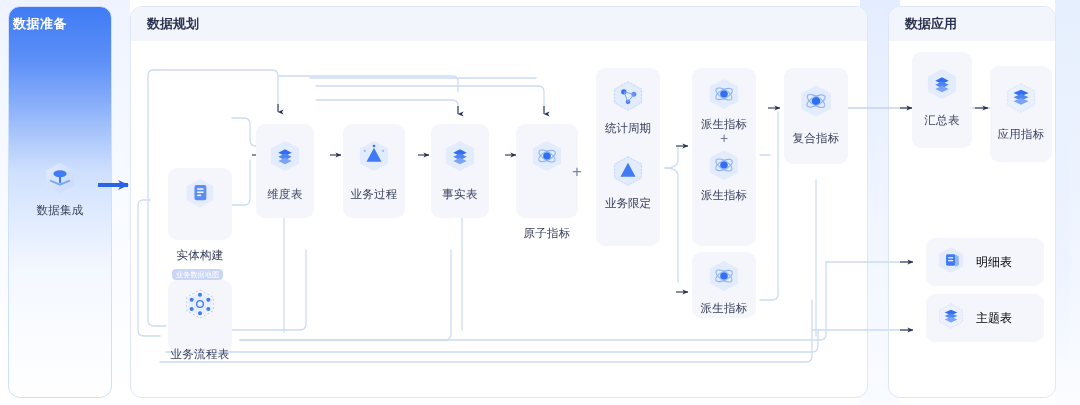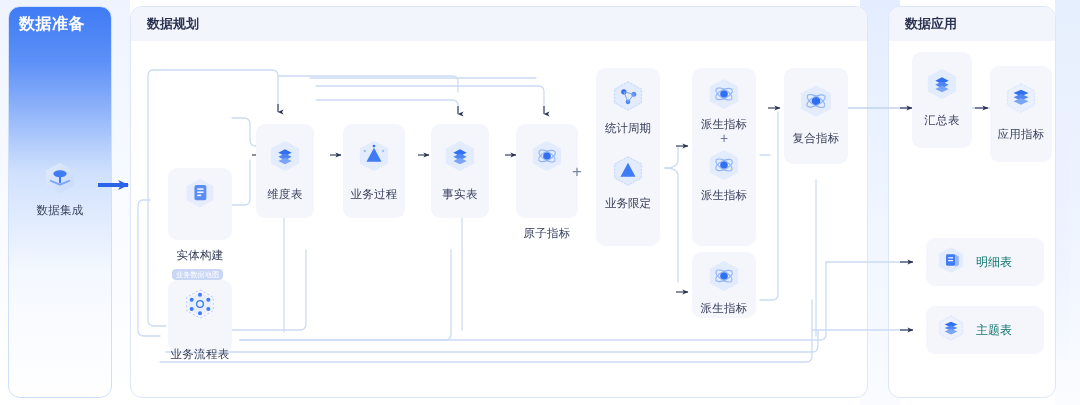"数据准备" .panel-prep .phead { font-size: 16px -> 13px; padding-left: 10px -> 4px }
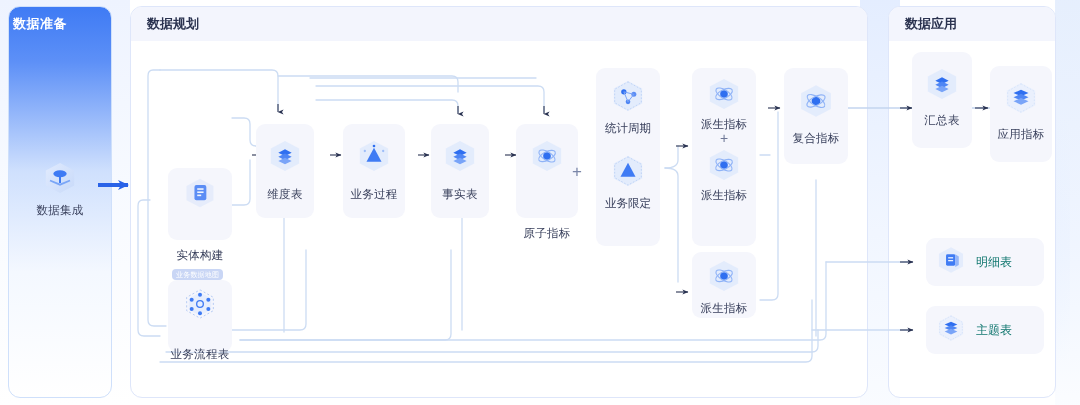"明细表" .node-h .lbl { color: #0f766e -> #000000 }
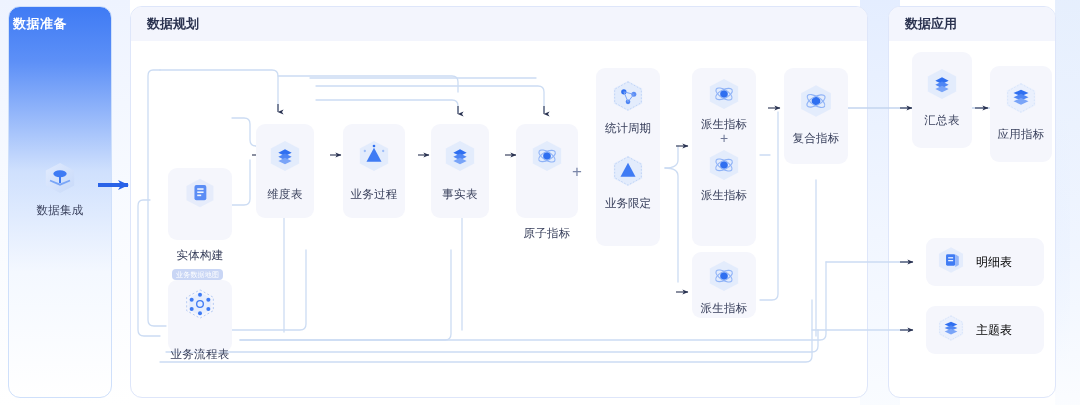"主题表" div.node-h { top: 306px -> 294px }
